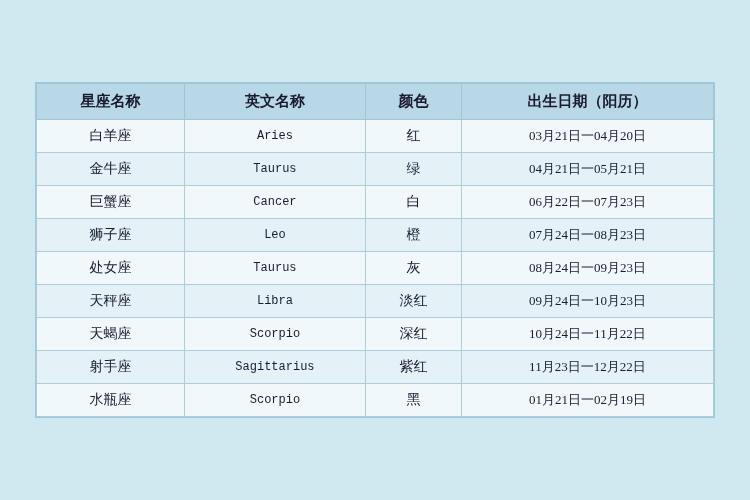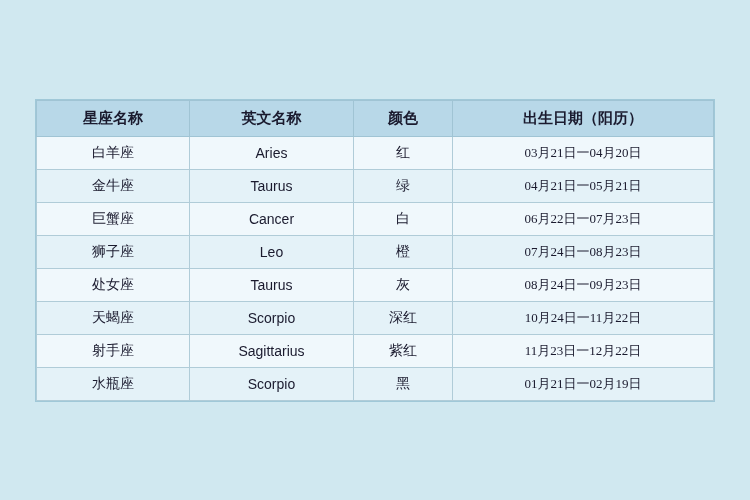"Aries" tbody td:nth-child(2) { font-family: Liberation Sans, sans-serif -> Liberation Mono, monospace; font-size: 14px -> 12px }
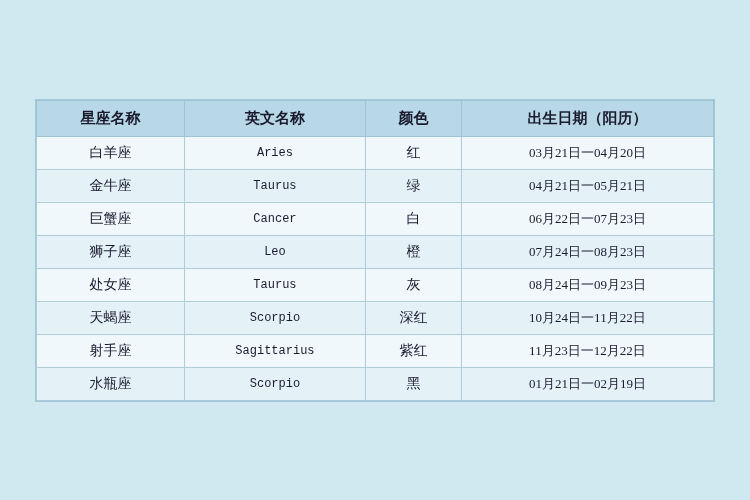"天秤座" tr { html: none -> <tr> <td>天秤座</td> <td>Libra</td> <td>淡红</td> <td>09月24日一10月23日</td> </tr> }
